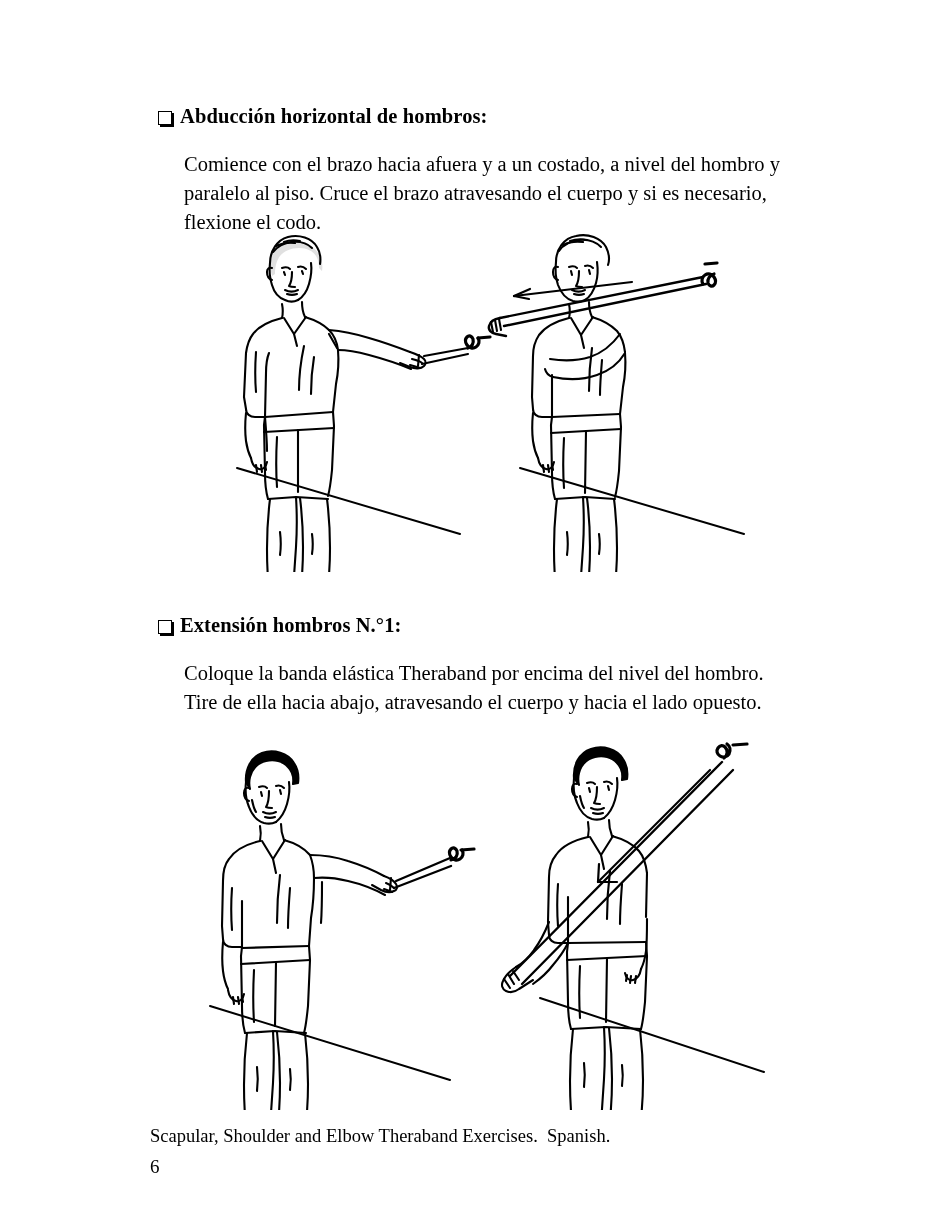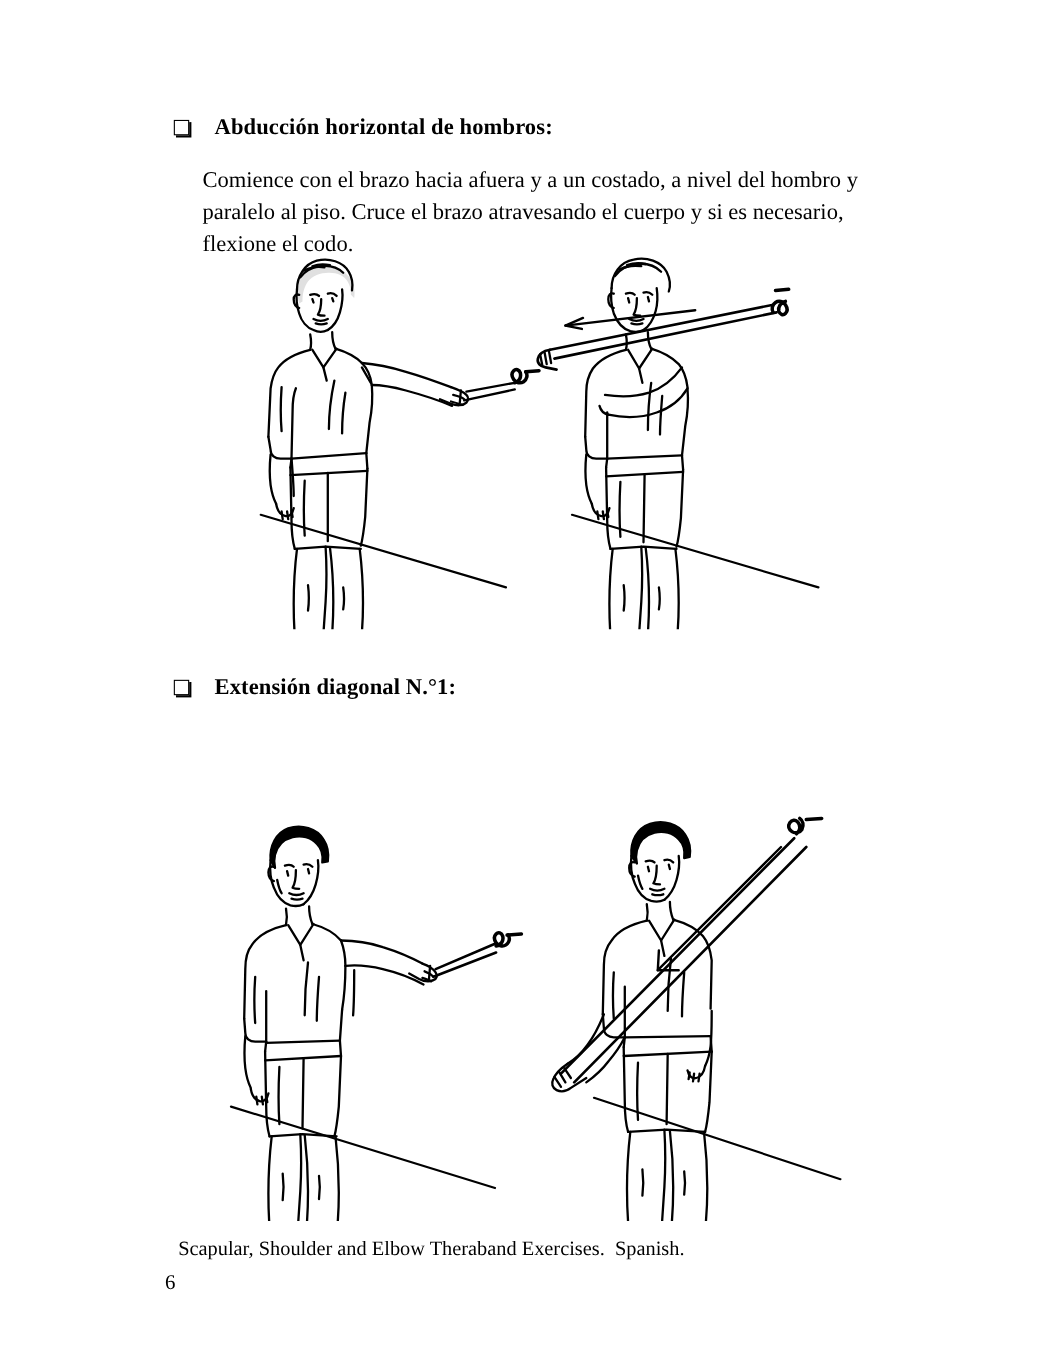"Abducción horizontal de hombros:" .heading-row { align-items: flex-start -> flex-end; gap: 15px -> 0px }
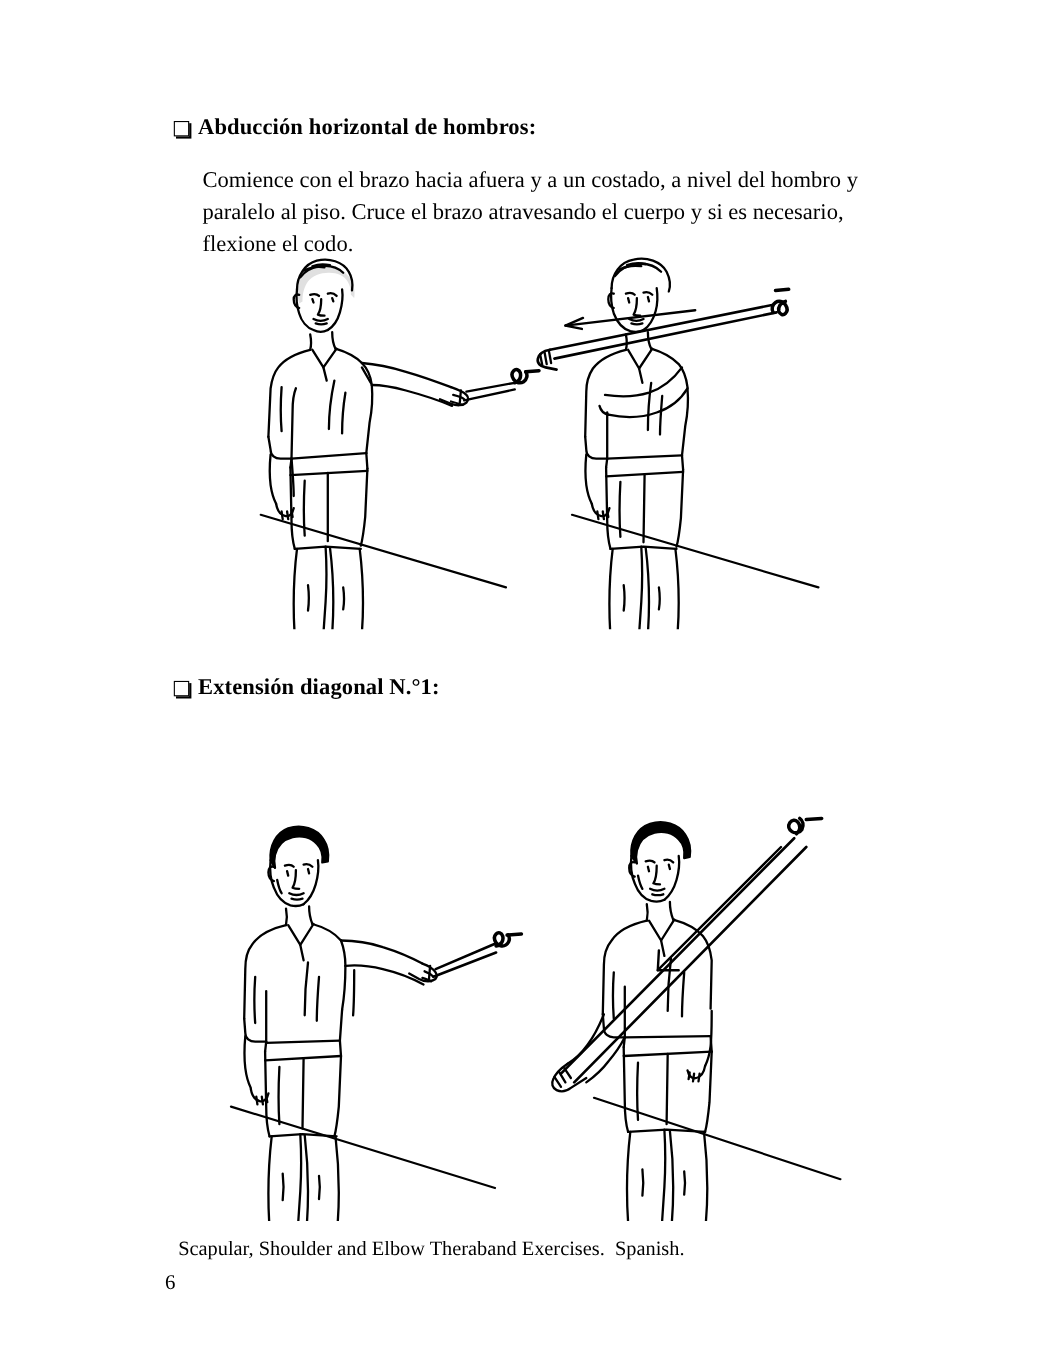"Extensión diagonal N.°1:" span.heading-text { text: diagonal -> hombros }
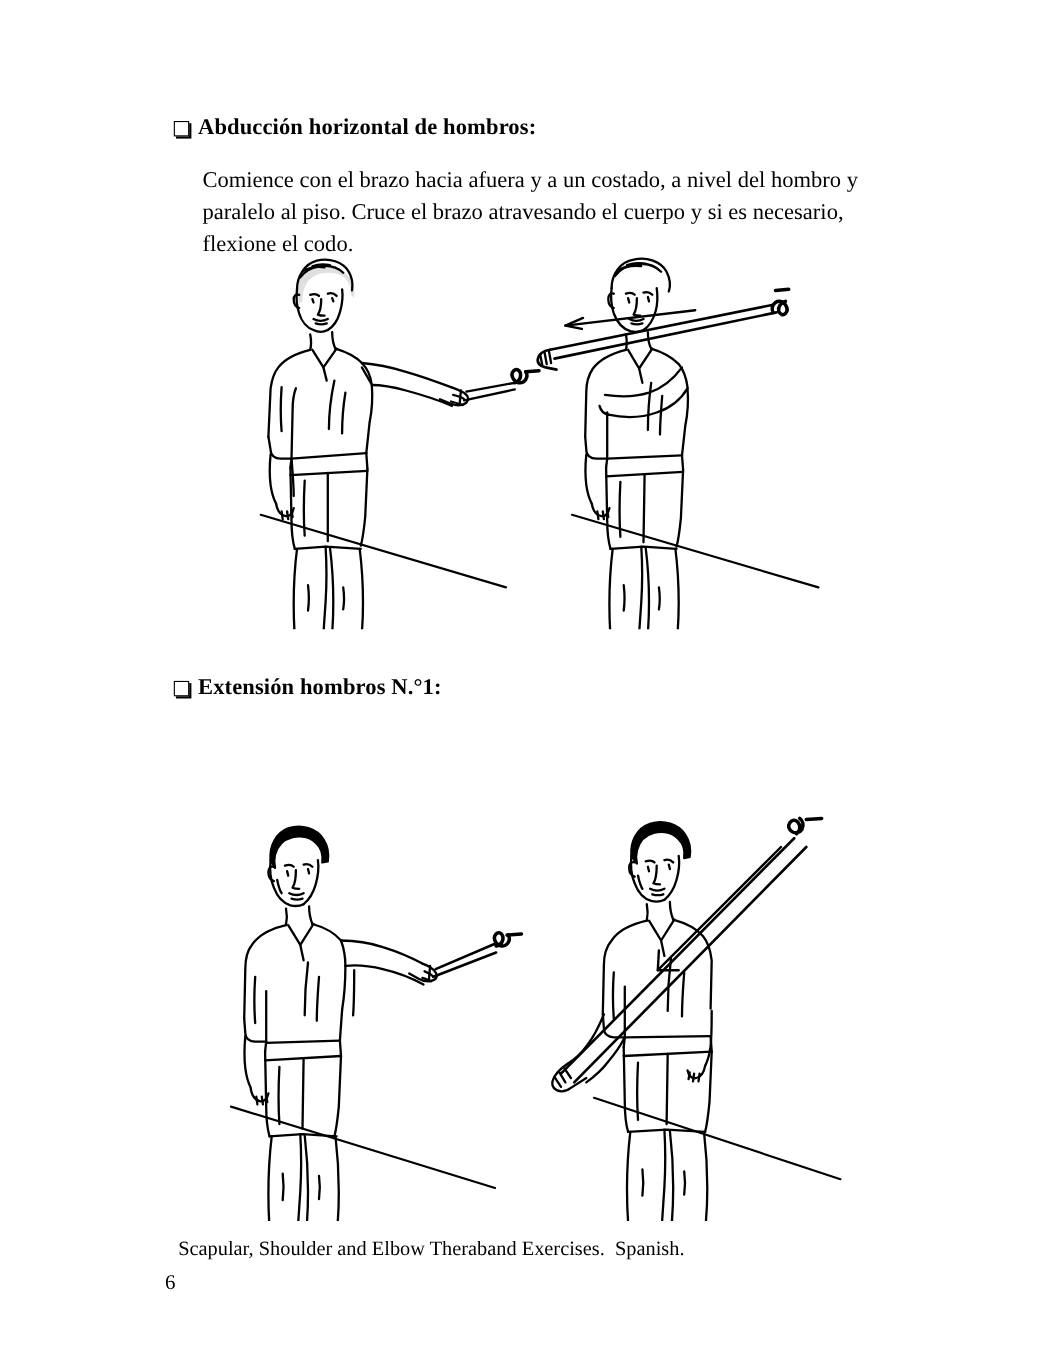"Coloque la banda elástica Theraband" div.body-text { html: none -> <div>Coloque la banda elástica Theraband por encima del nivel del hombro. Tire de ella hacia abajo, atravesando el cuerpo y hacia el lado opuesto.</div> }
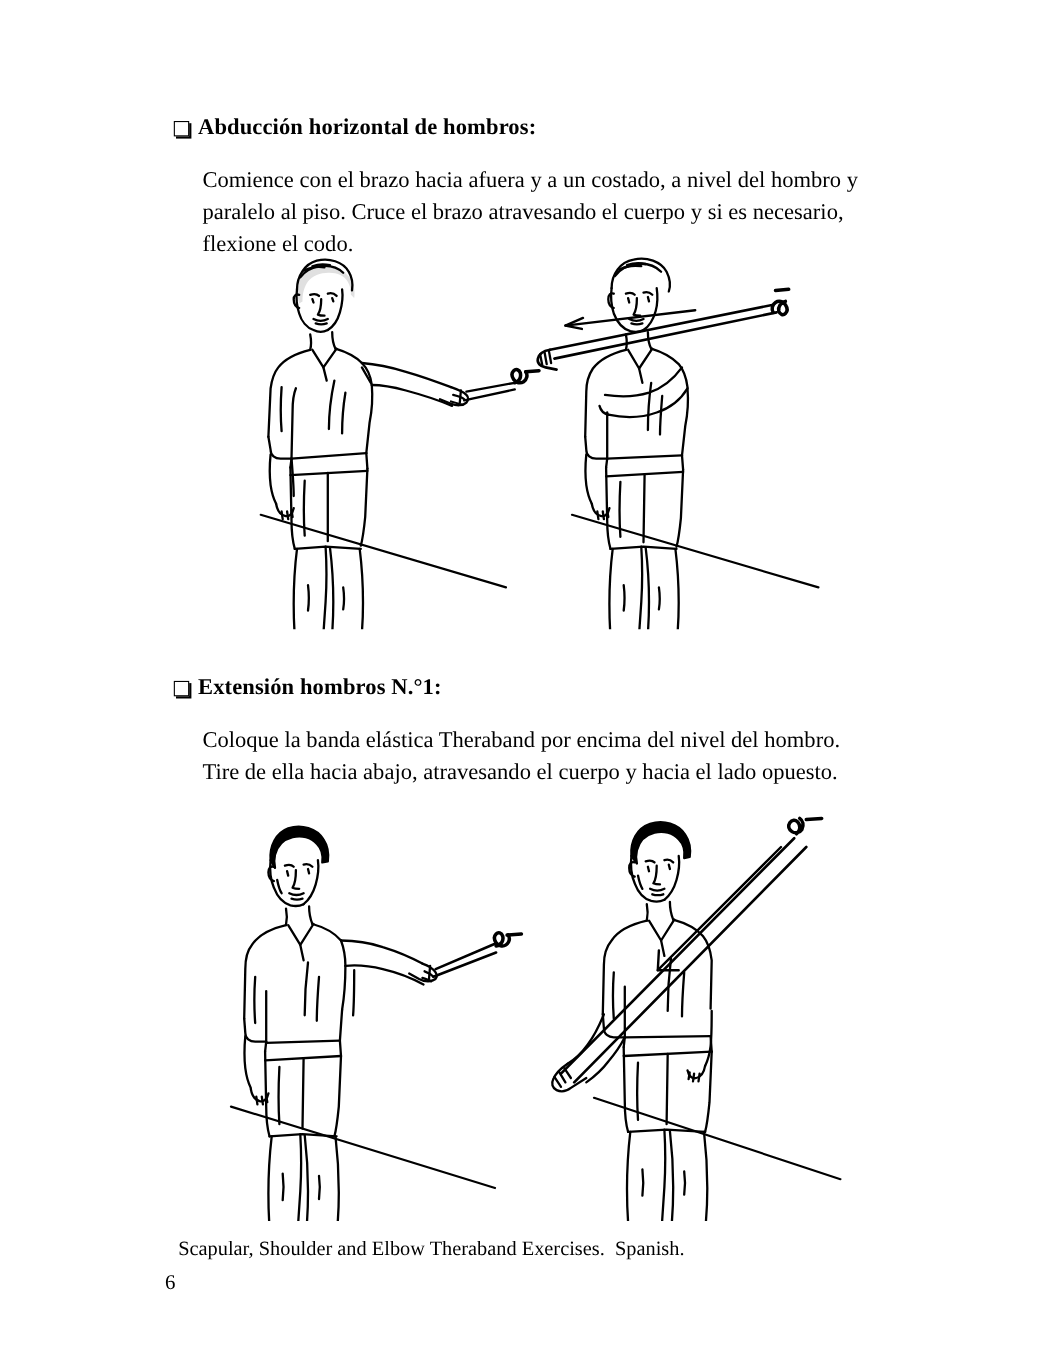"Scapular, Shoulder and Elbow Theraband" .footer-note { left: 162px -> 150px }
